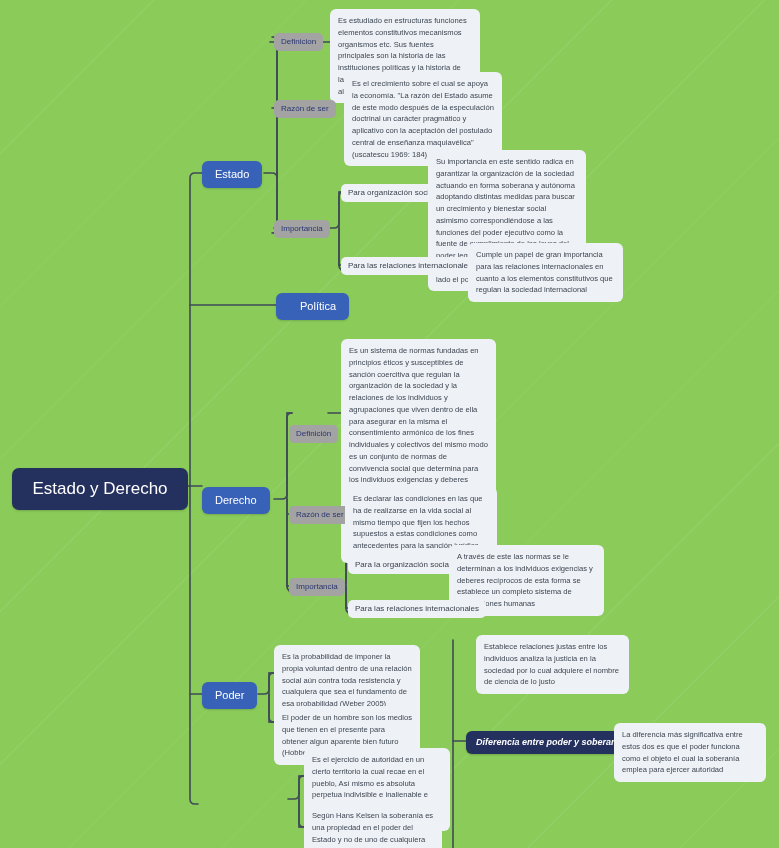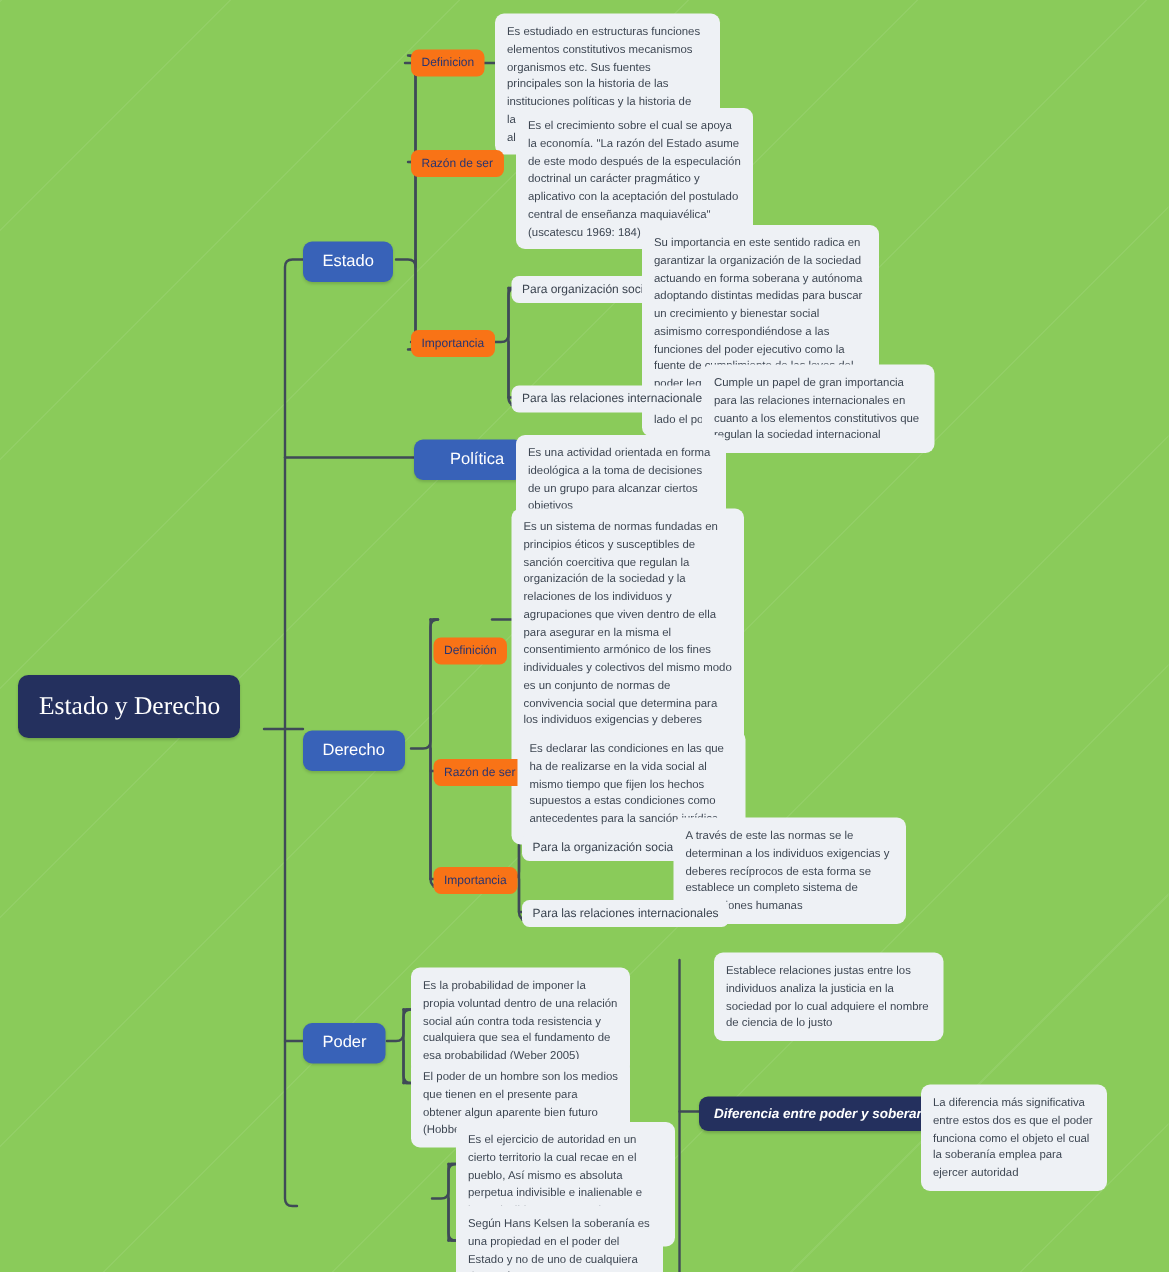"Definicion" .lvl2 { background: #f97316 -> #a3a3a3 }
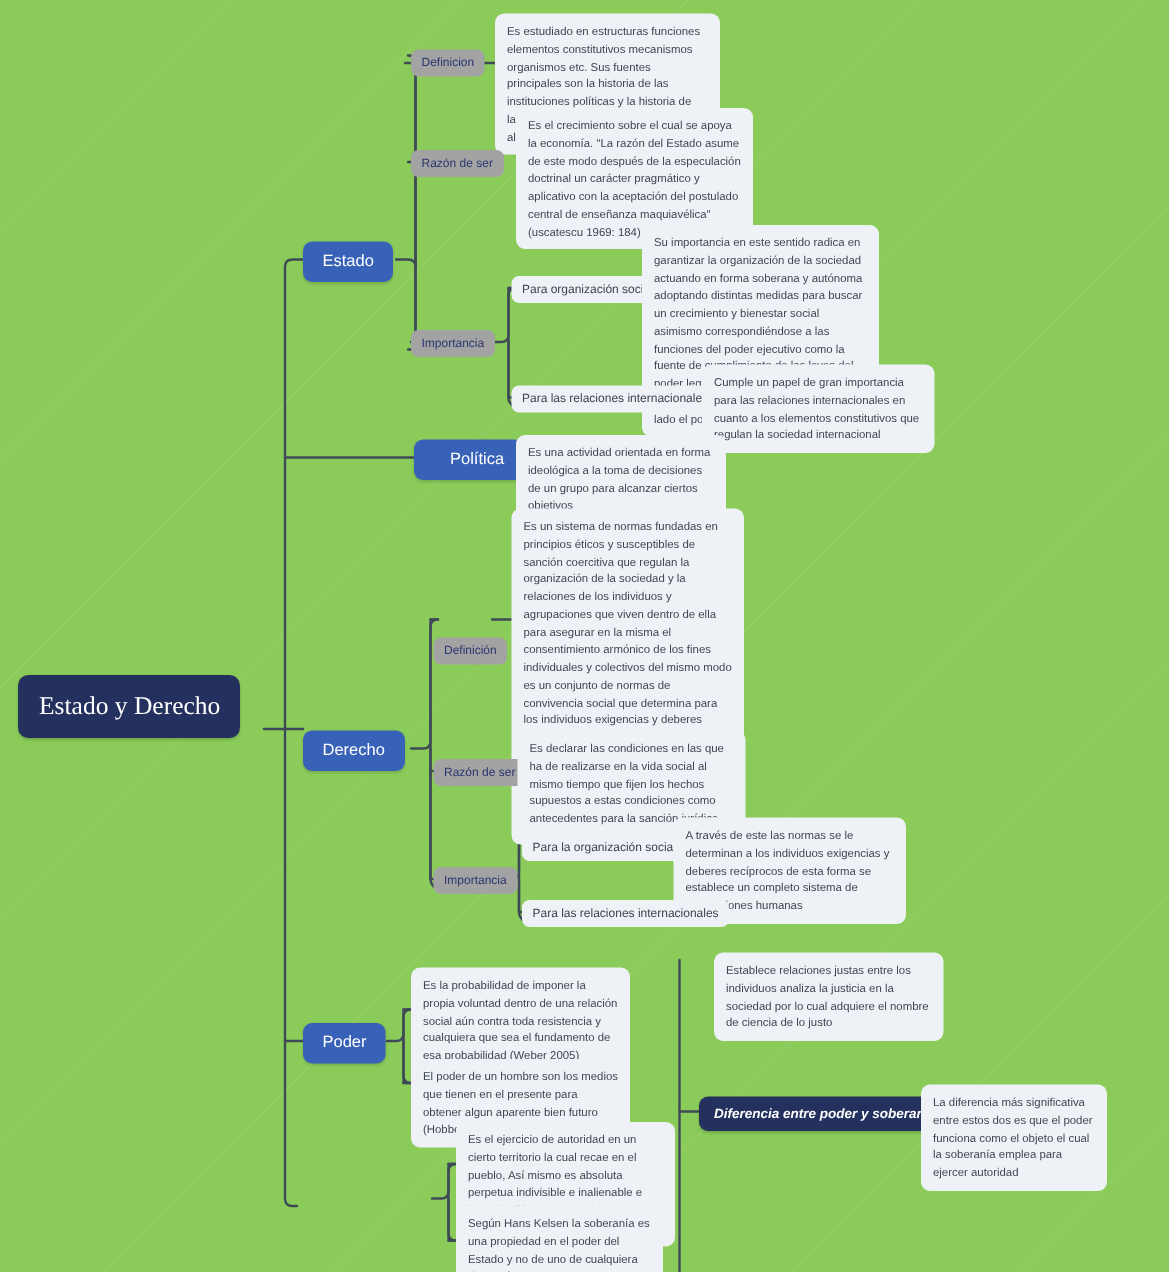"Es una actividad orientada en" div.node { html: <div> <span>Es una actividad orientada en forma ideológica a la toma de decisiones de un grupo para alcanzar ciertos objetivos</span> </div> -> none }
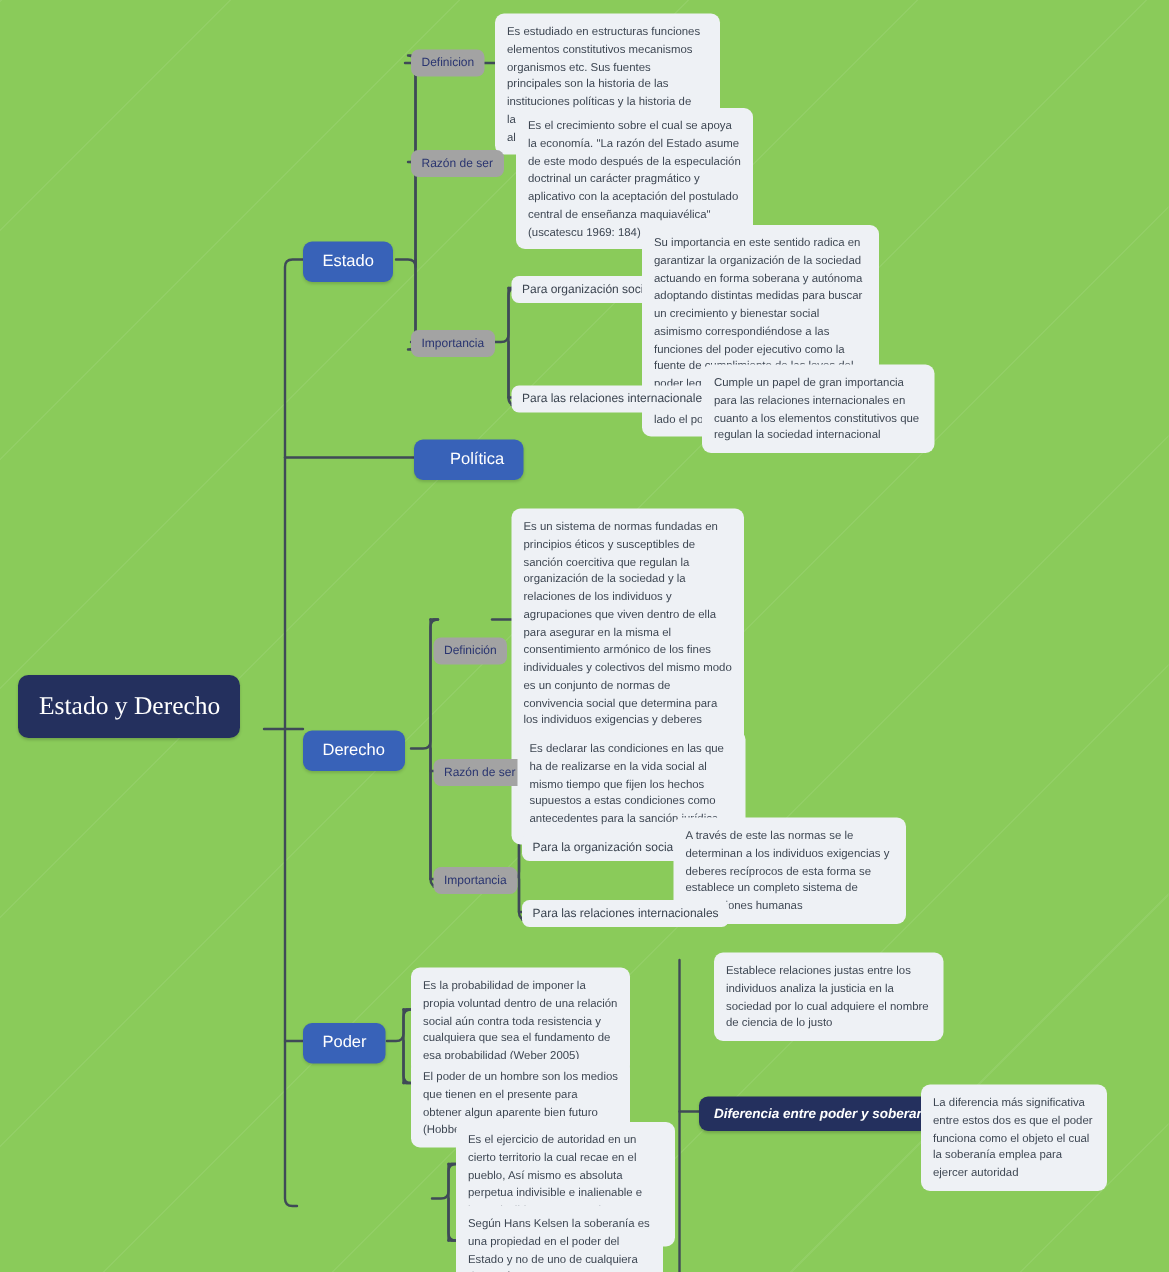"Estado y Derecho" div.node { font-family: Liberation Serif, serif -> none; top: 450px -> 468px; width: 148px -> 176px }
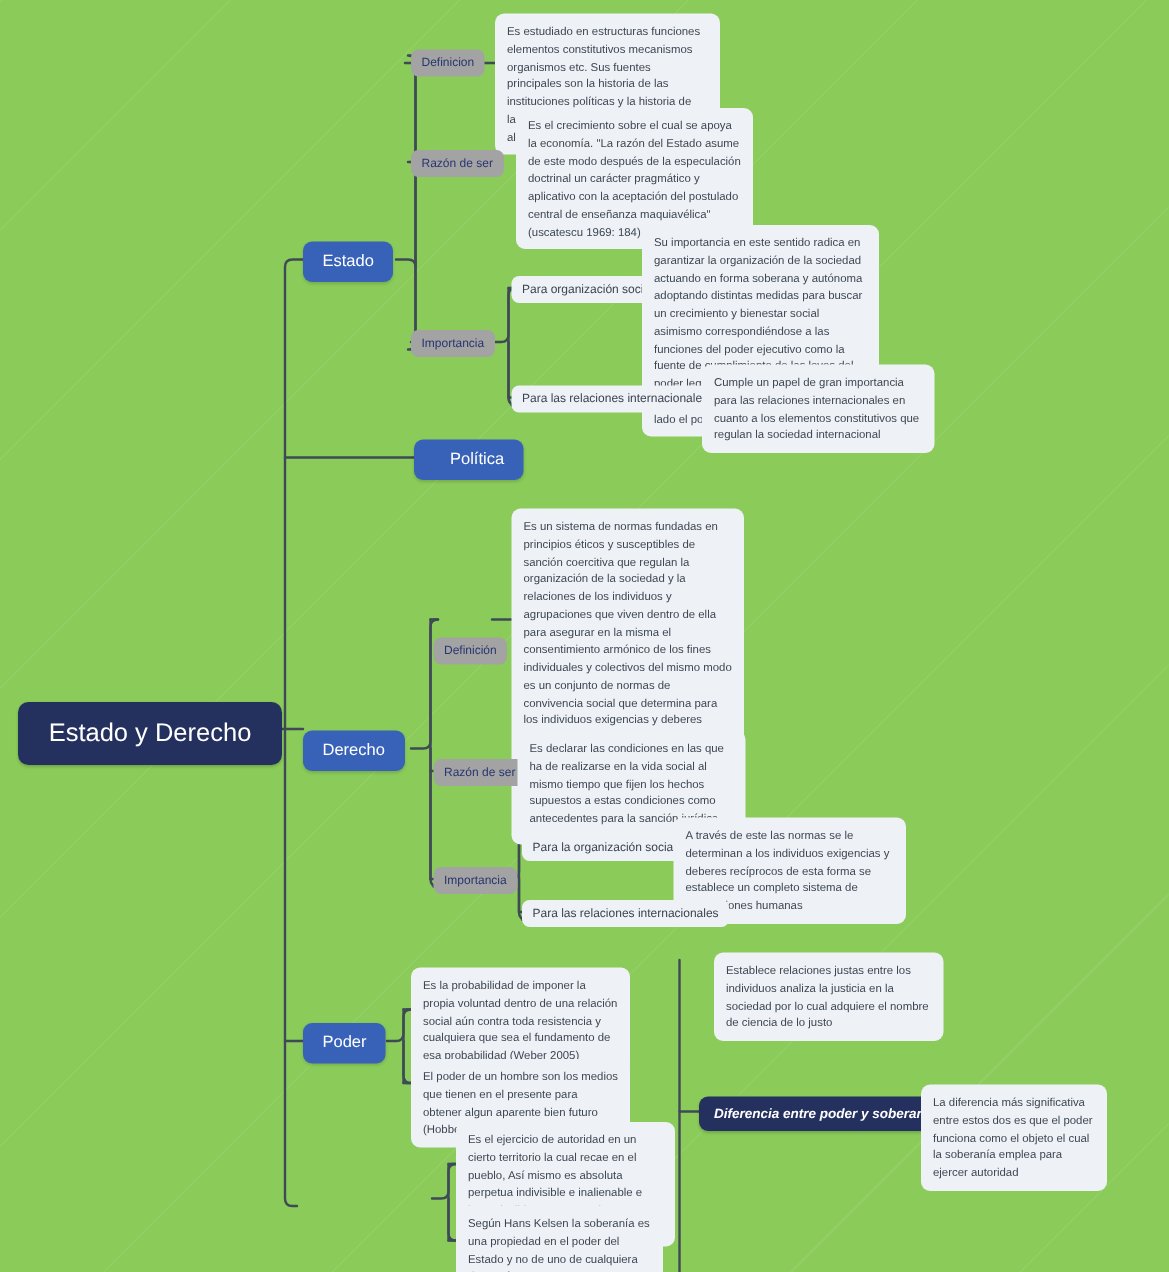"La diferencia más significativa entre" div.node { width: 124px -> 152px }
